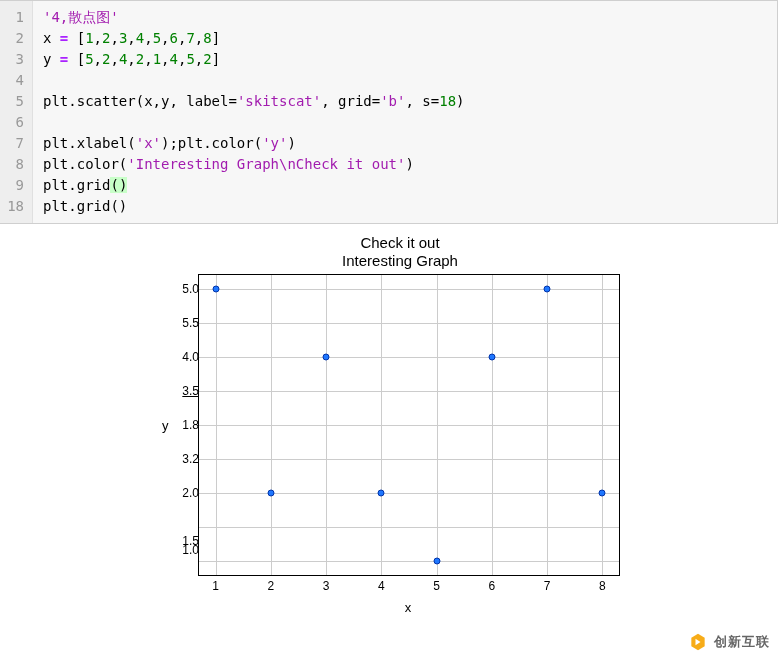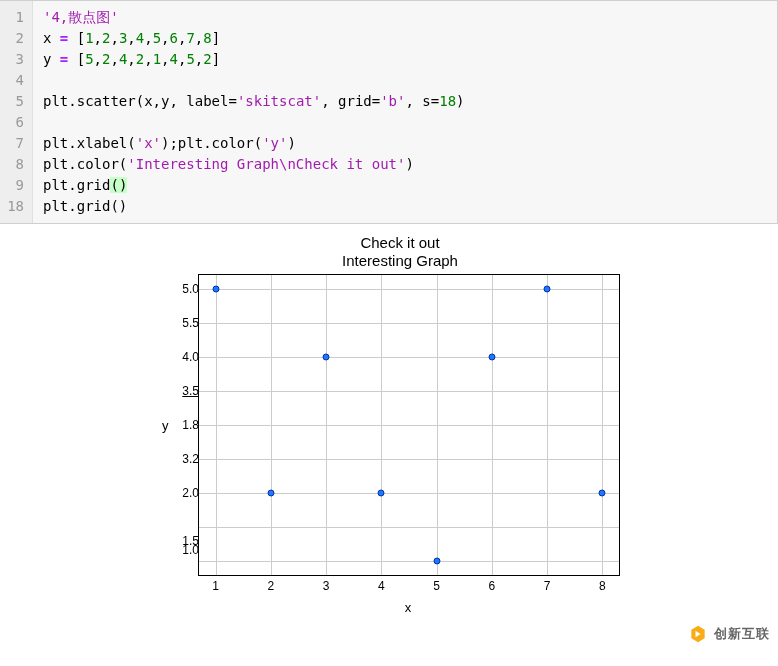"创新互联" .watermark { bottom: 22px -> 14px }
